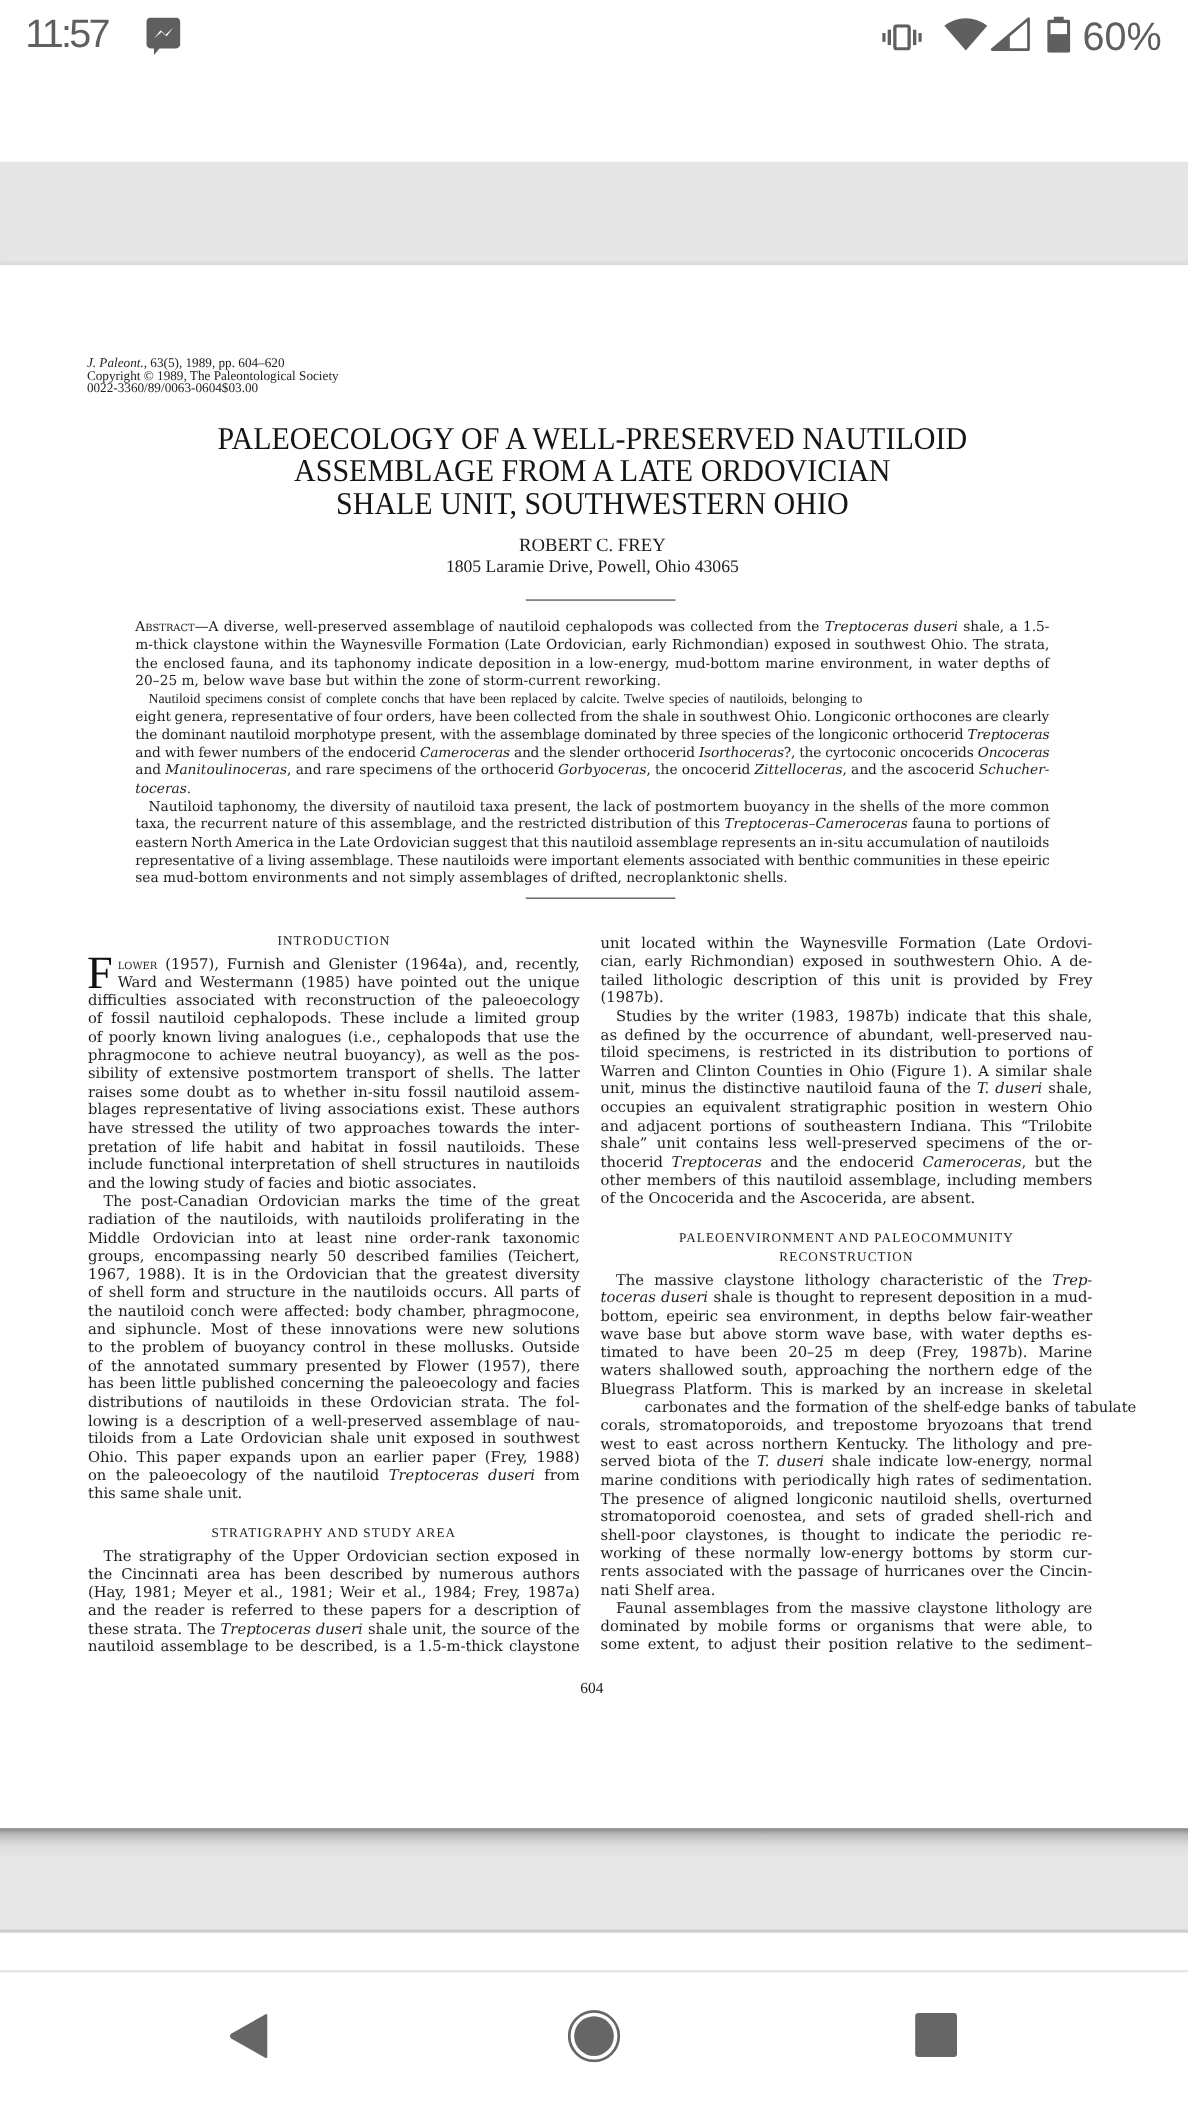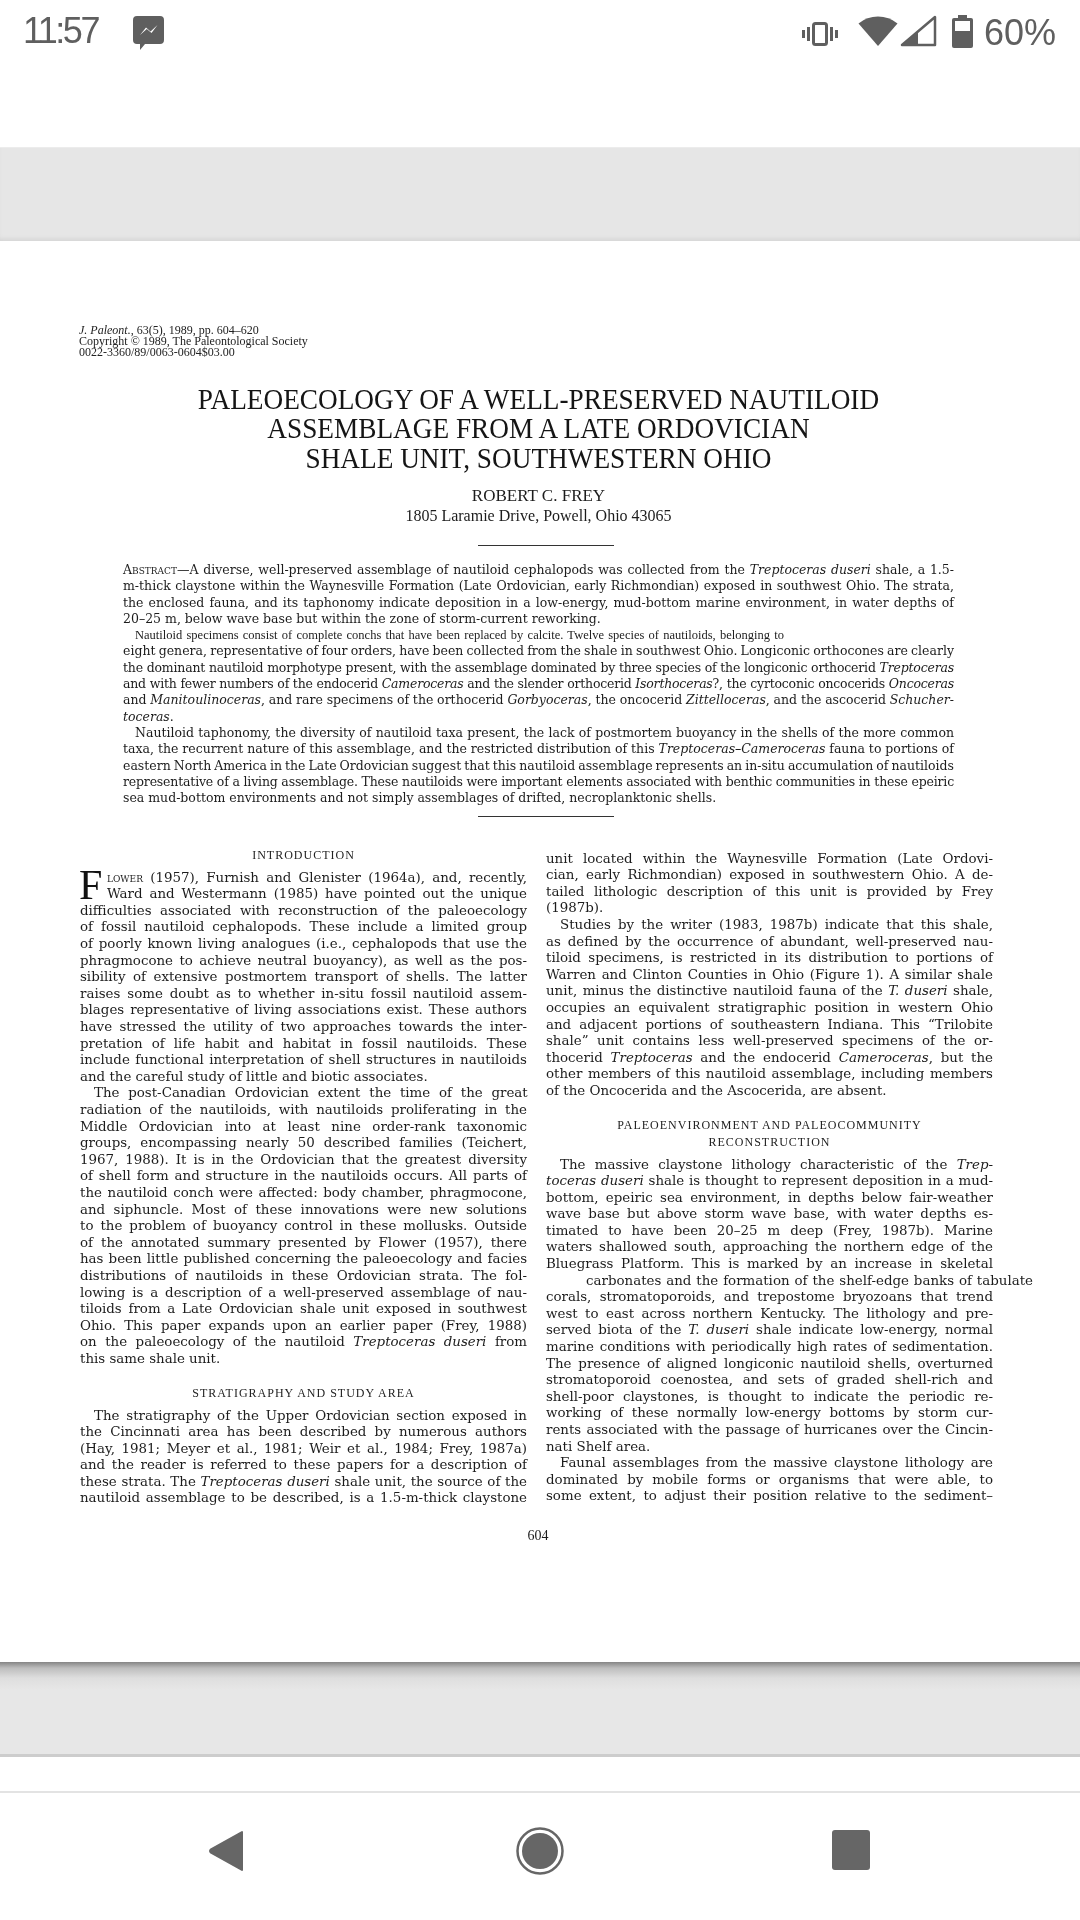"and the careful study of" span.t { text: careful study of little -> lowing study of facies }
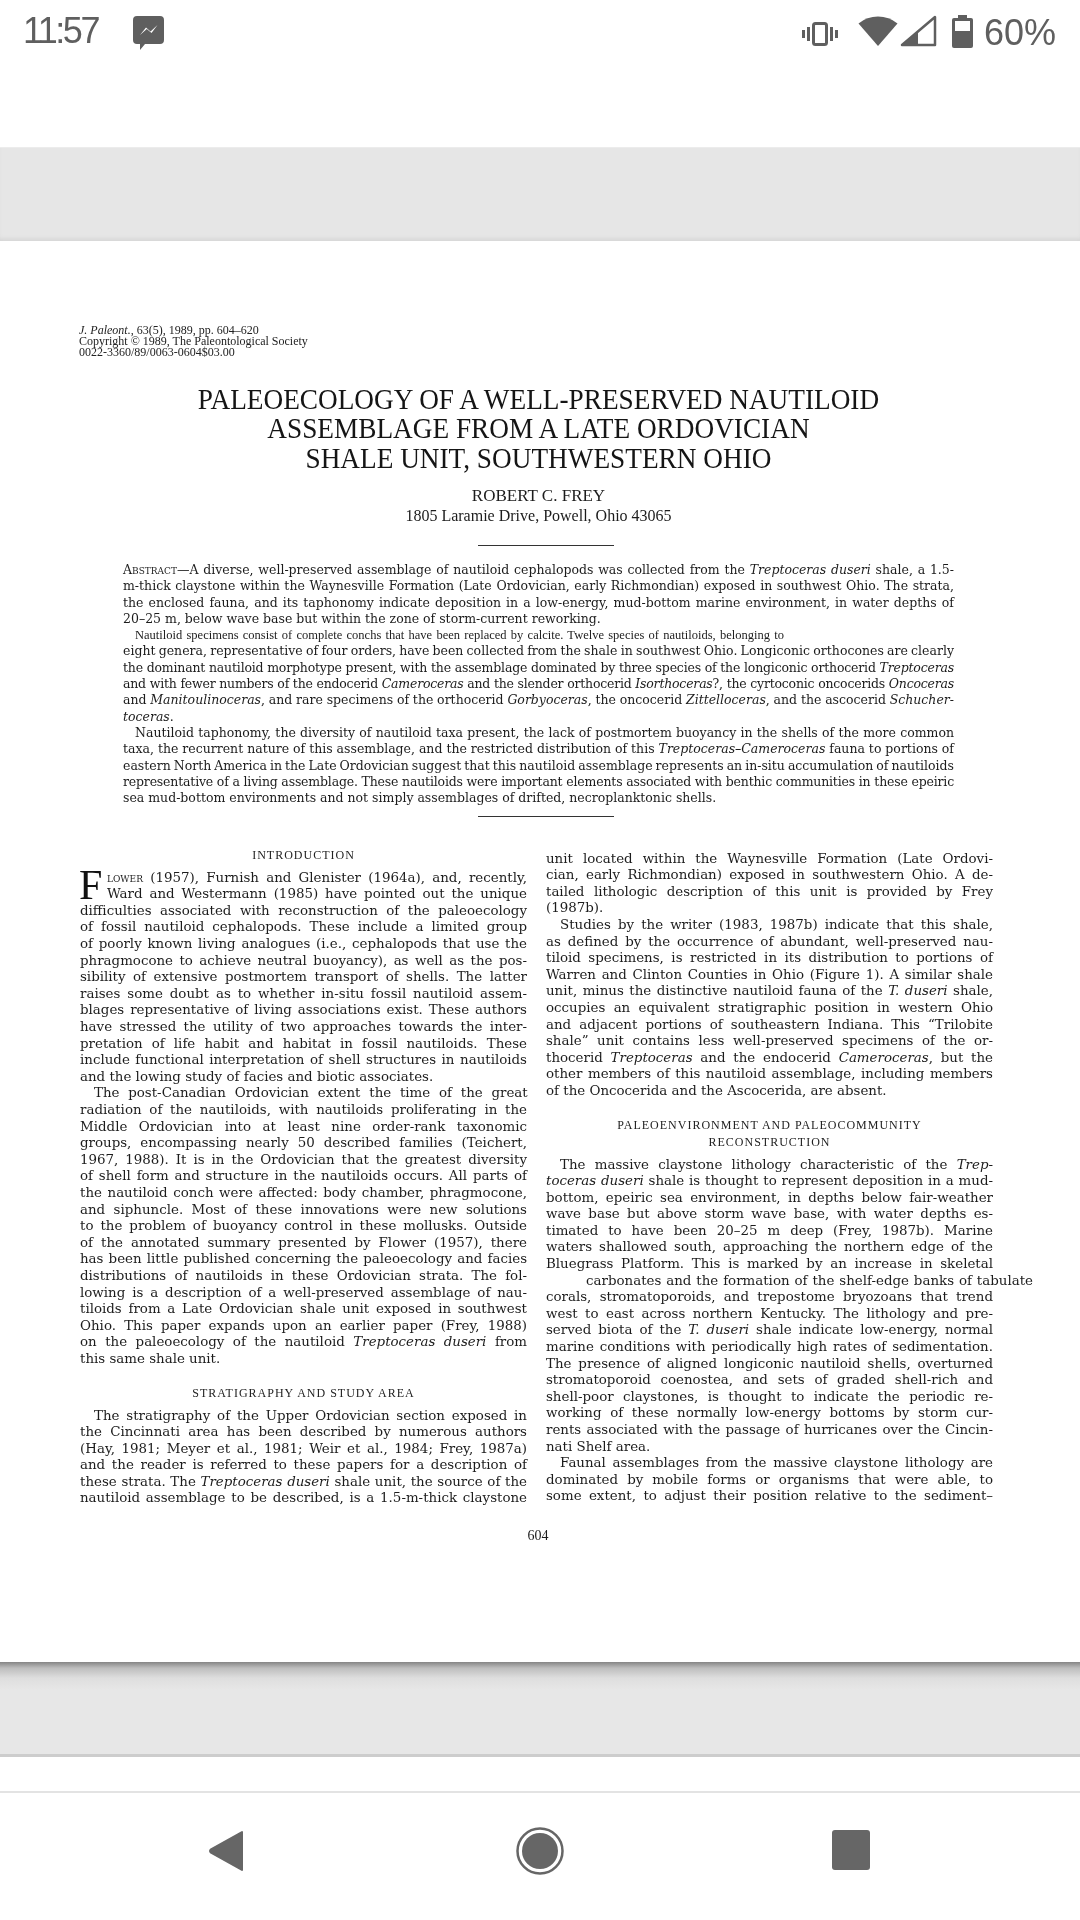"The post-Canadian Ordovician extent the" span.t { text: extent -> marks }
